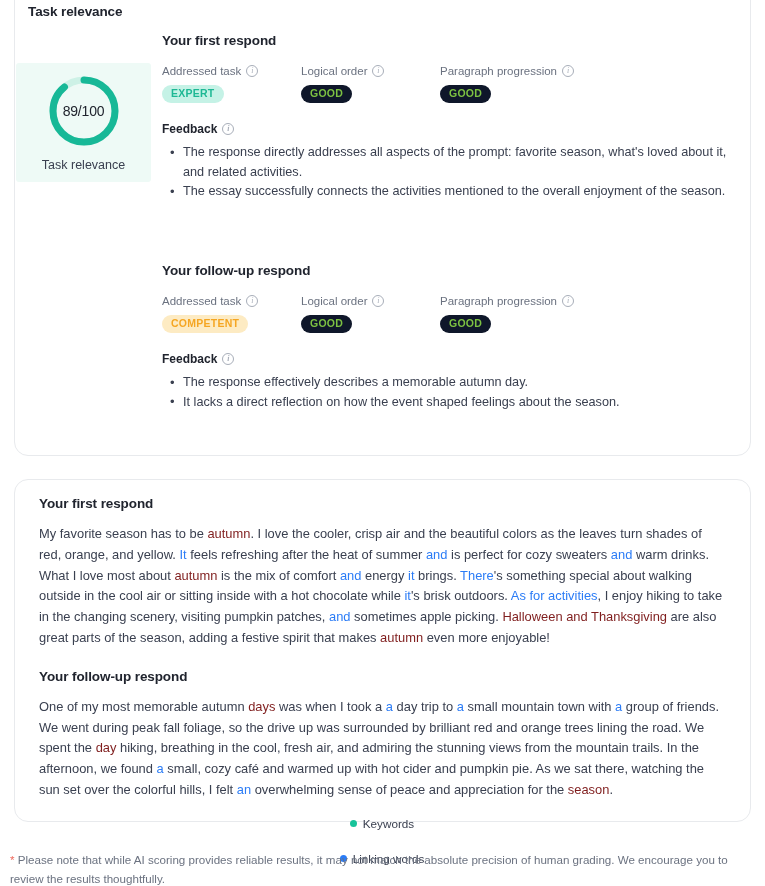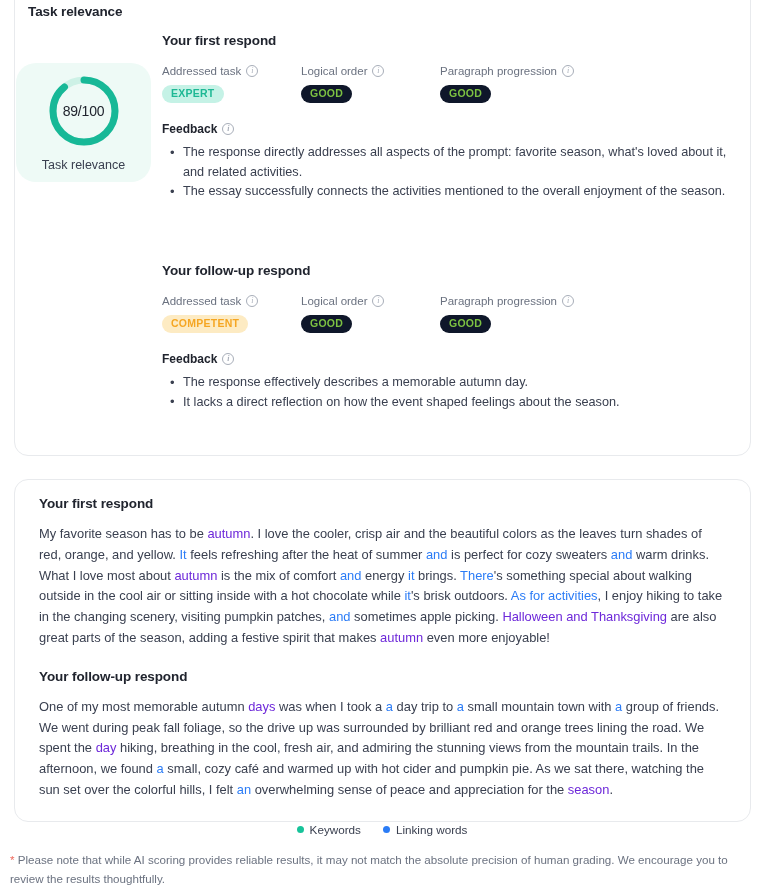"89/100" .score-tile { border-radius: 20px -> 3px }
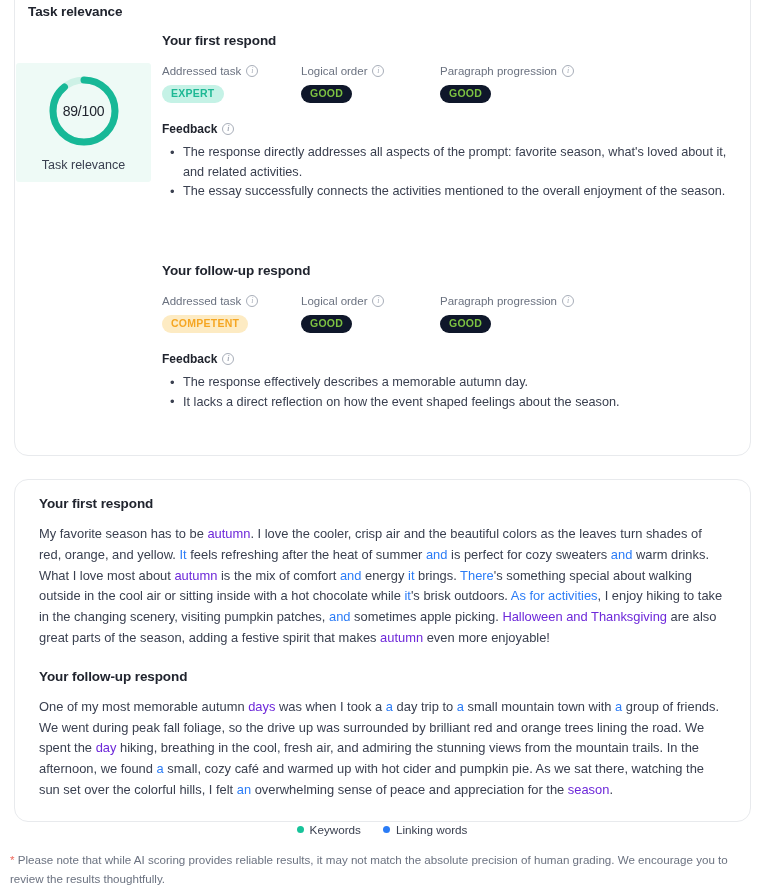"autumn" .kw { color: #6d28d9 -> #7f1d1d }
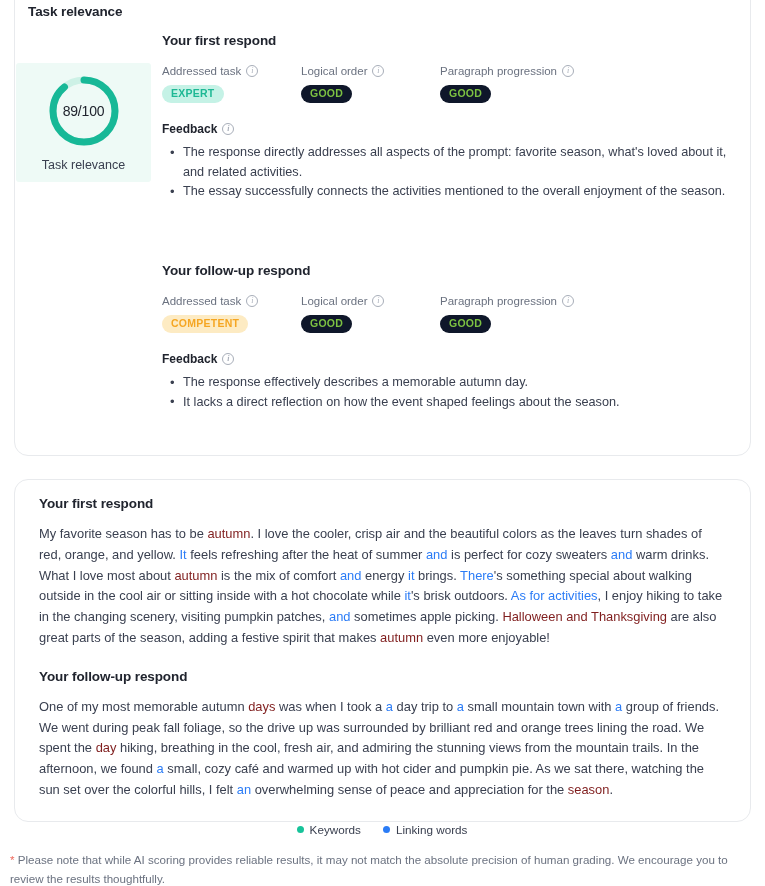"Keywords" .legend { flex-direction: none -> column; justify-content: center -> flex-end; margin-top: 22px -> 16px }
